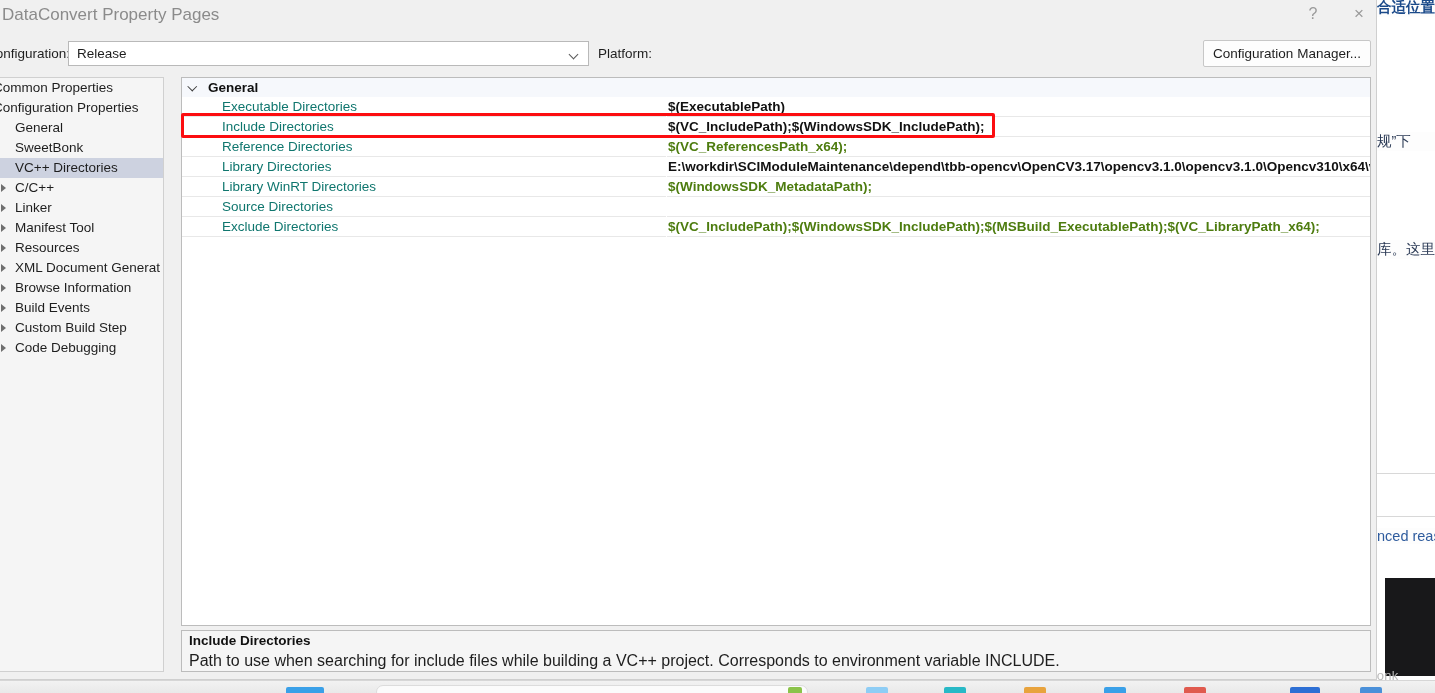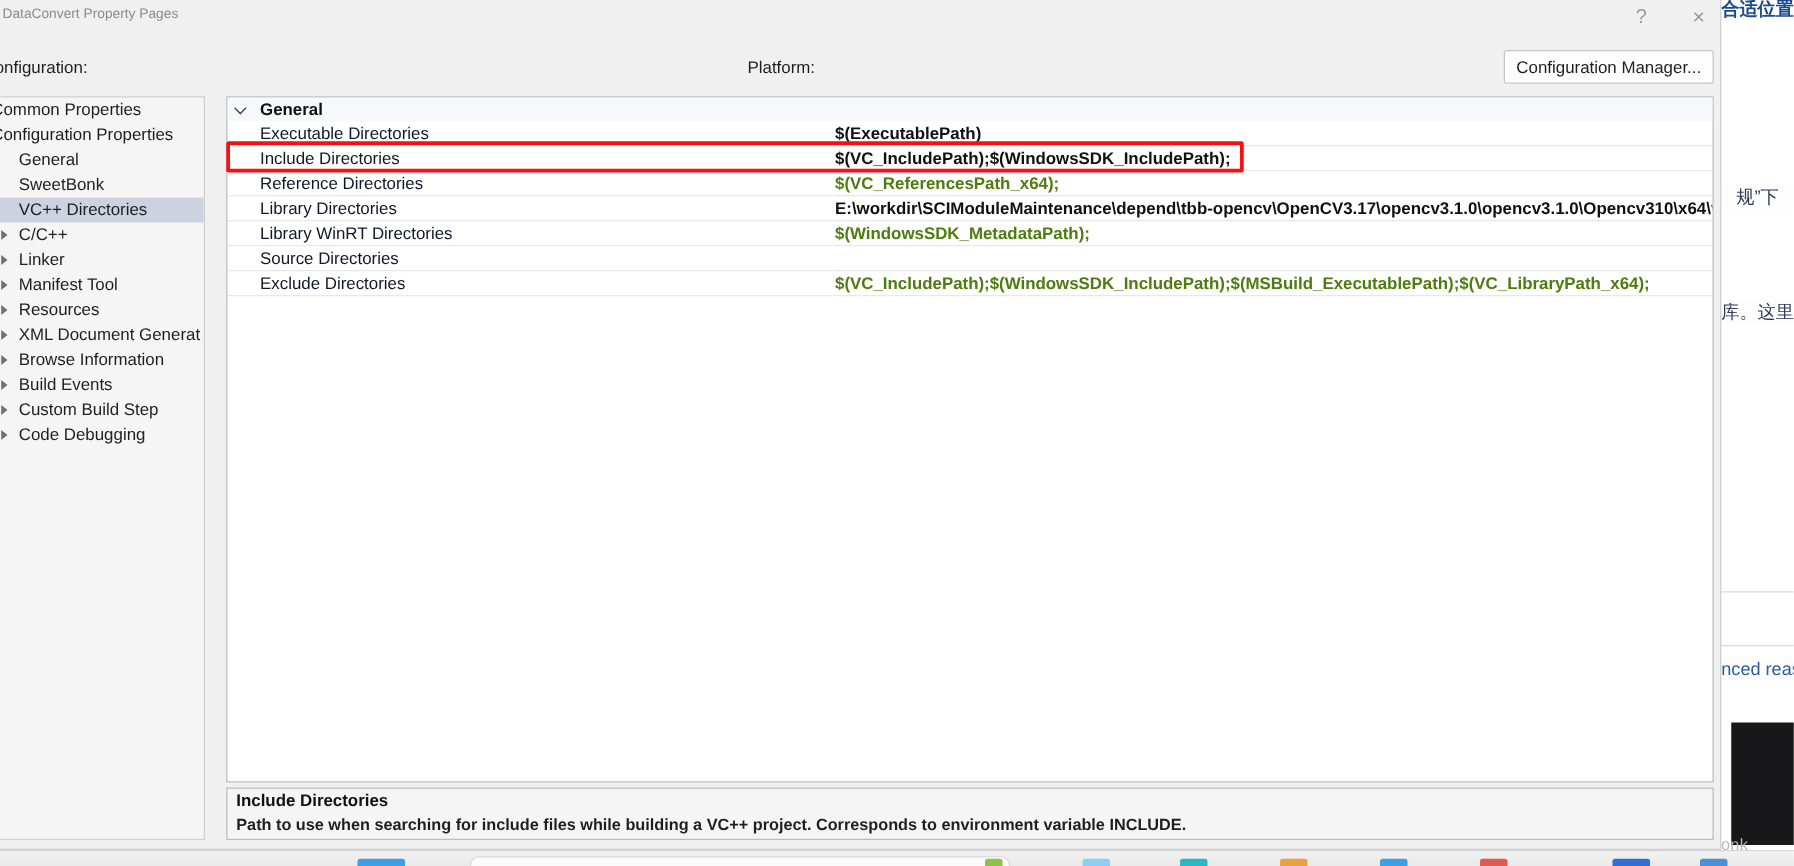"DataConvert Property Pages" #dialog-title { font-size: 11px -> 17px }
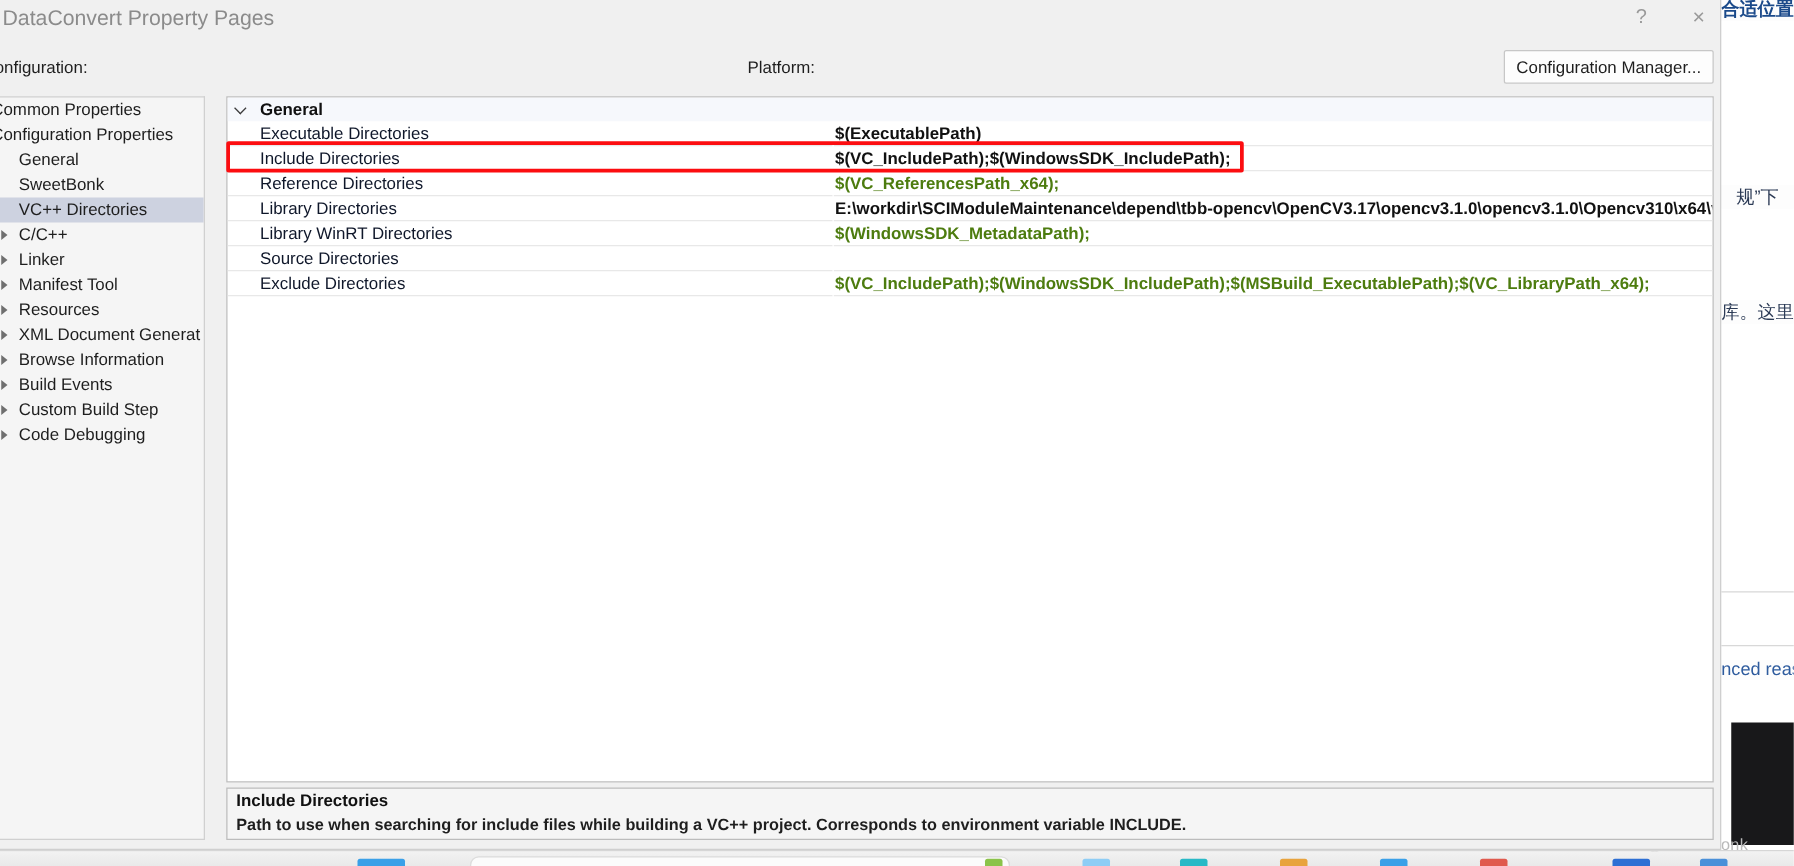"Release" div.combo { html: none -> <div> <div>Release</div> <div></div> </div> }
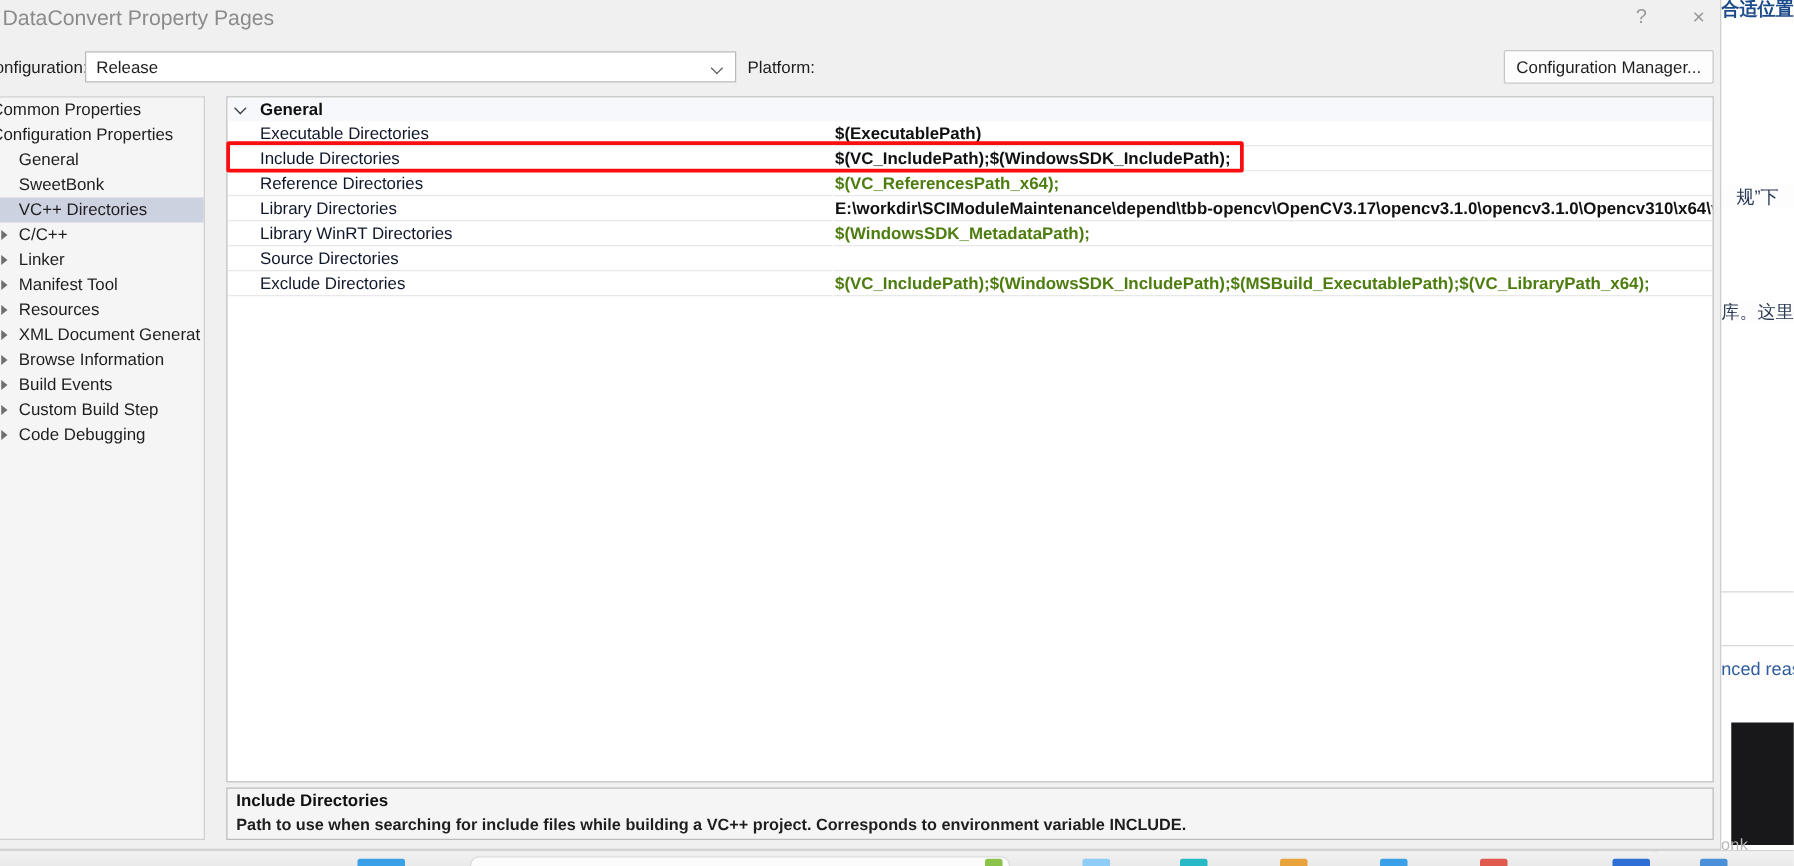"Executable Directories" .grid-name { color: #0f172a -> #0f766e; left: 26px -> 40px }
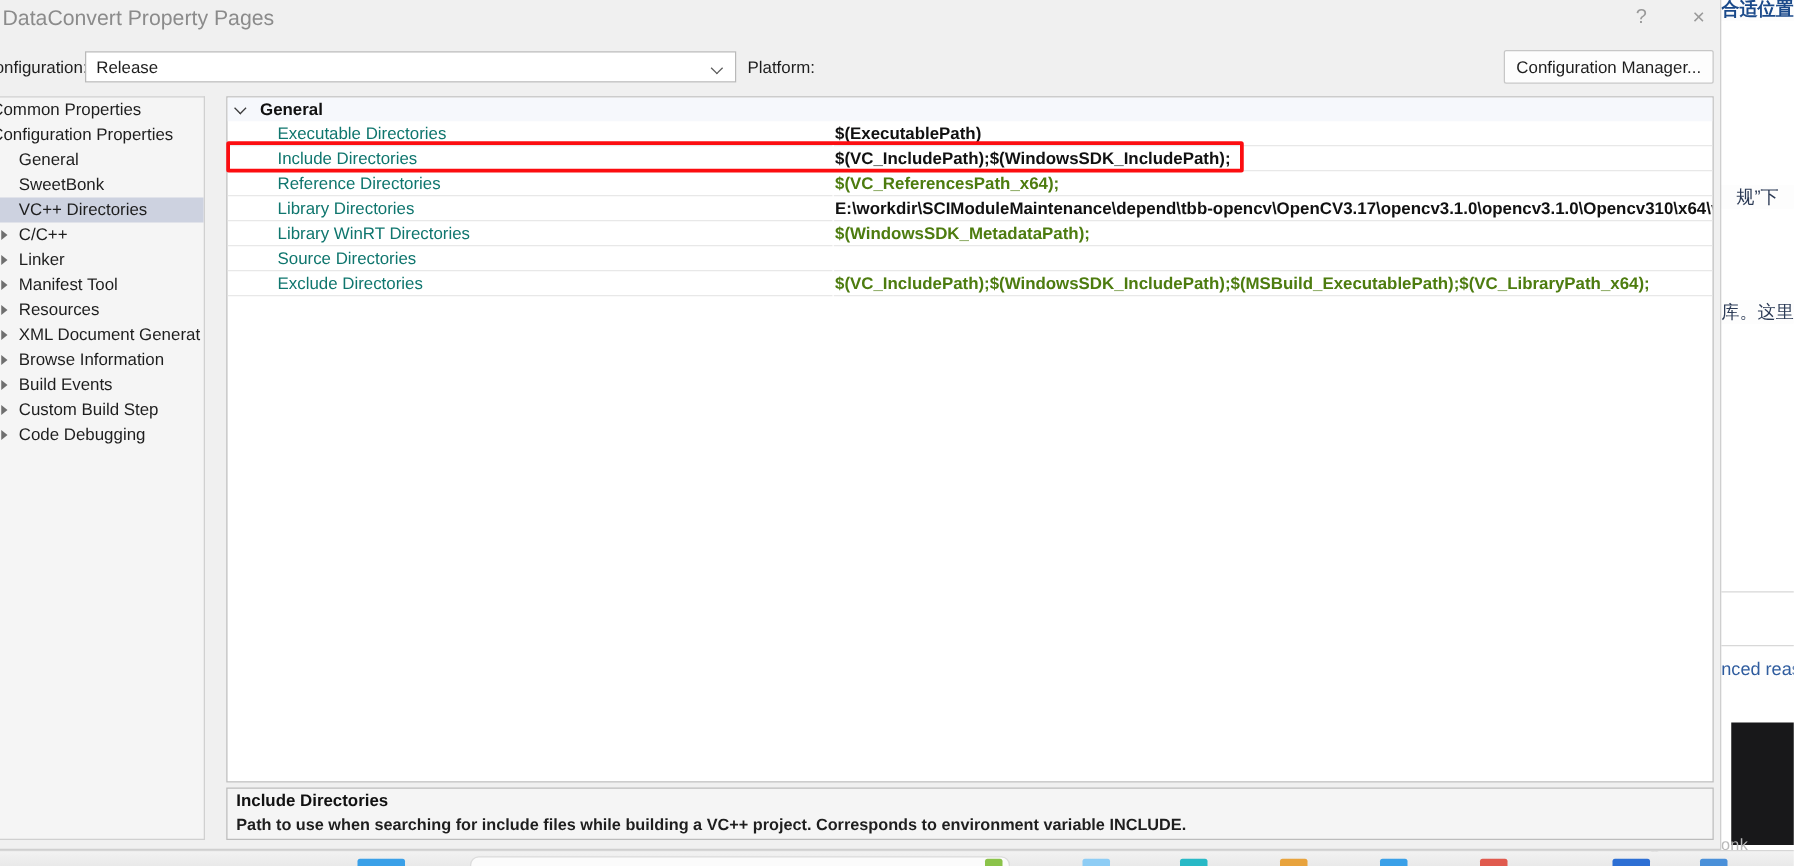"规”下" #bg-line-1 { text-align: center -> none; top: 148px -> 132px }
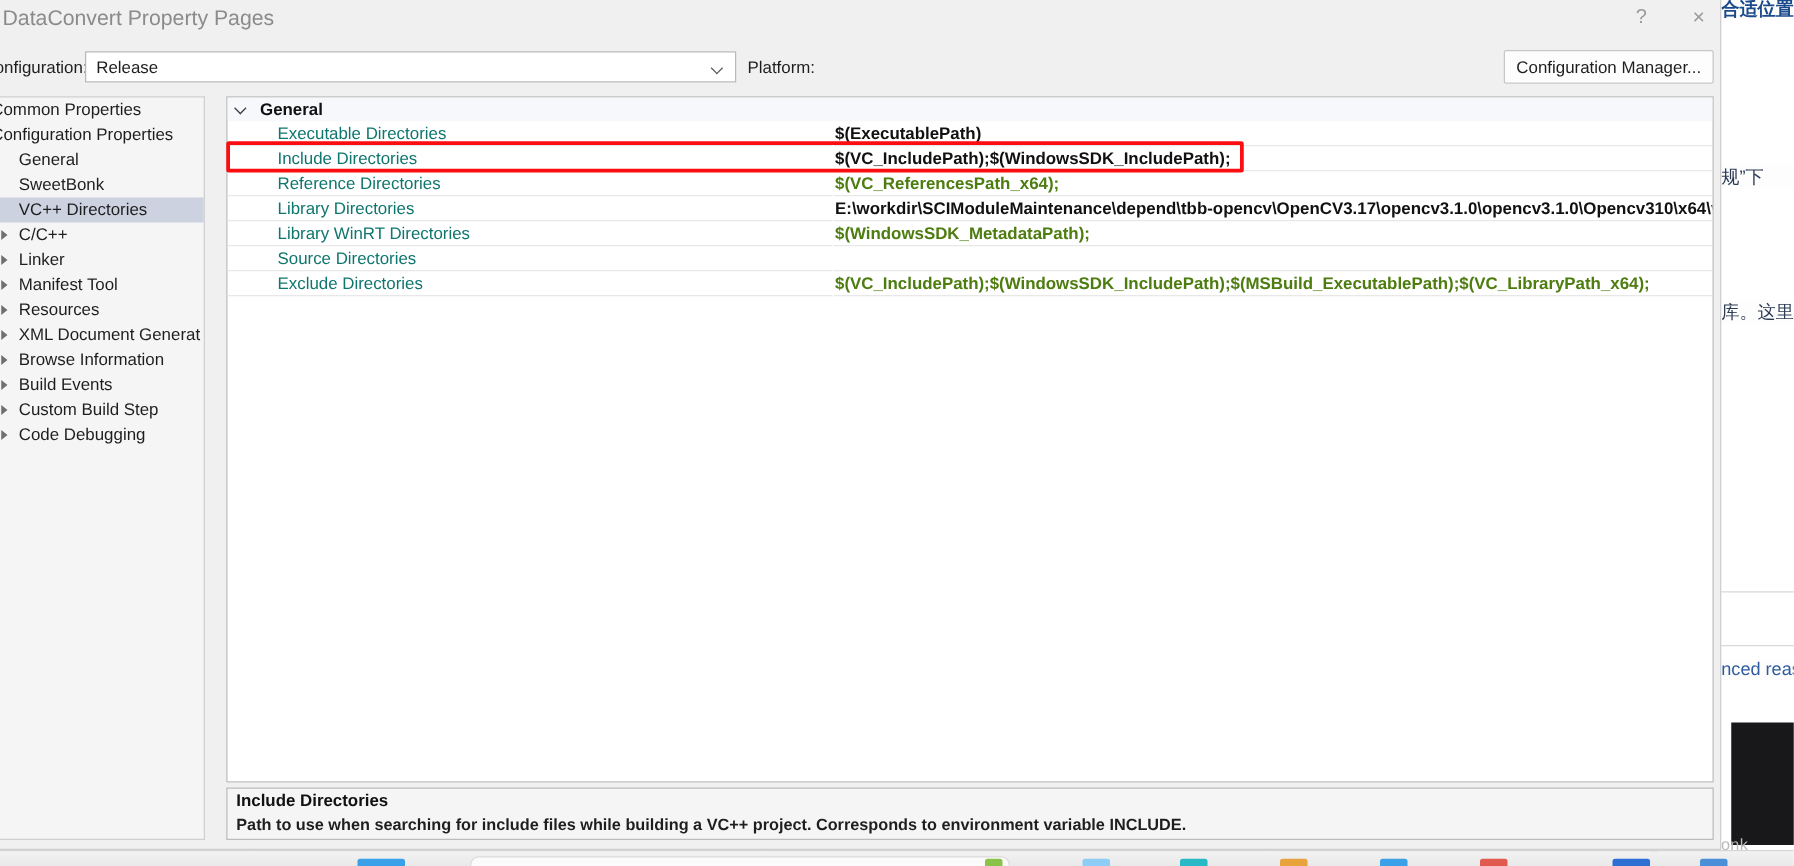"Path to use when searching" #description-text { font-size: 13px -> 16px; font-weight: bold -> none }
